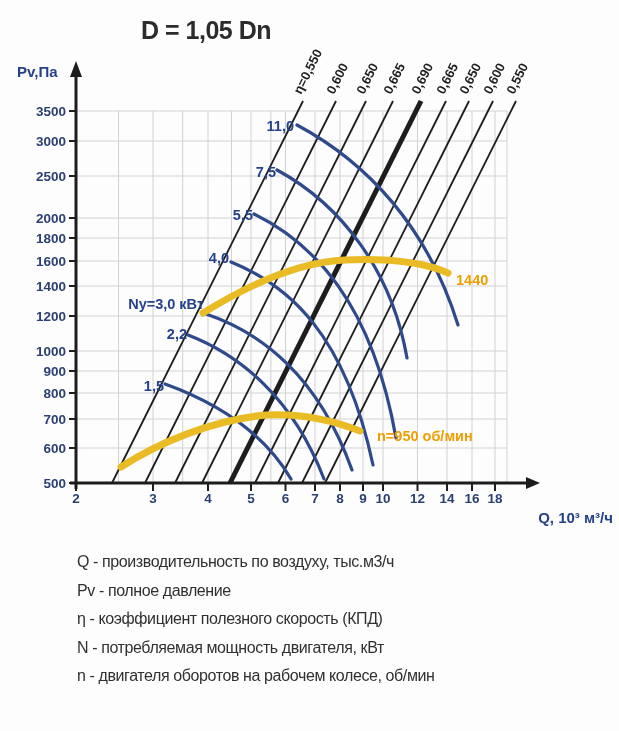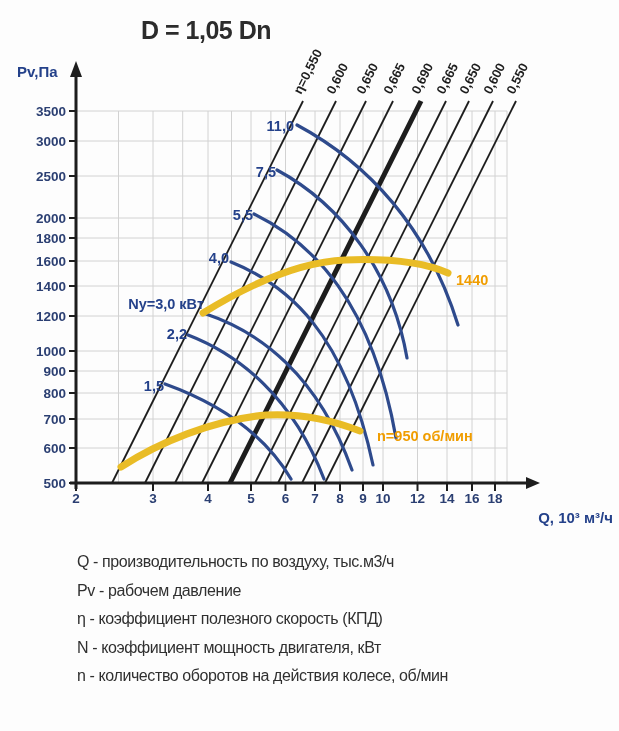"Pv - рабочем давление" div { text: рабочем -> полное }
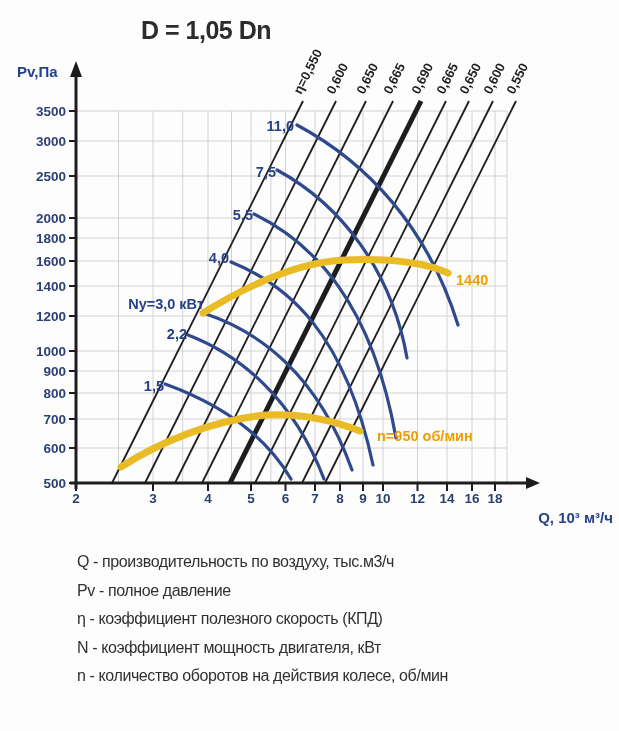"N - коэффициент мощность двигателя," div { text: коэффициент -> потребляемая }
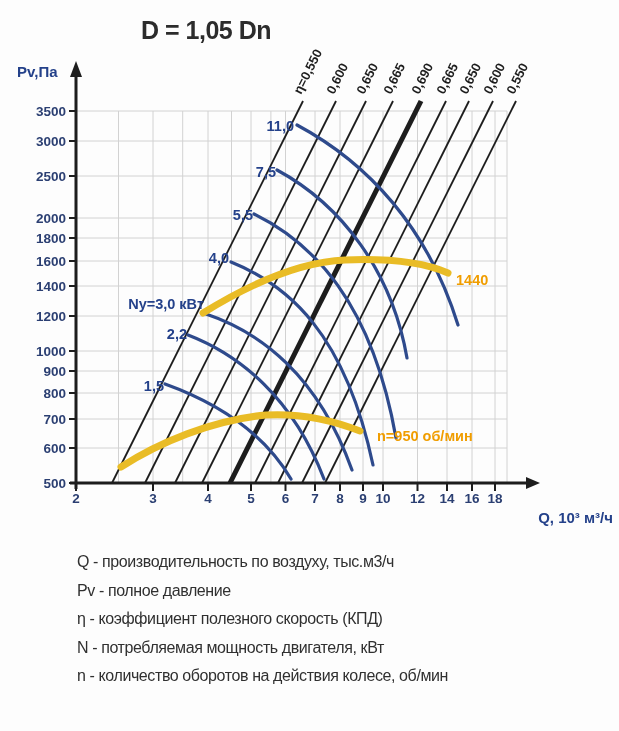"n - количество оборотов на" div { text: количество оборотов на действия -> двигателя оборотов на рабочем }
